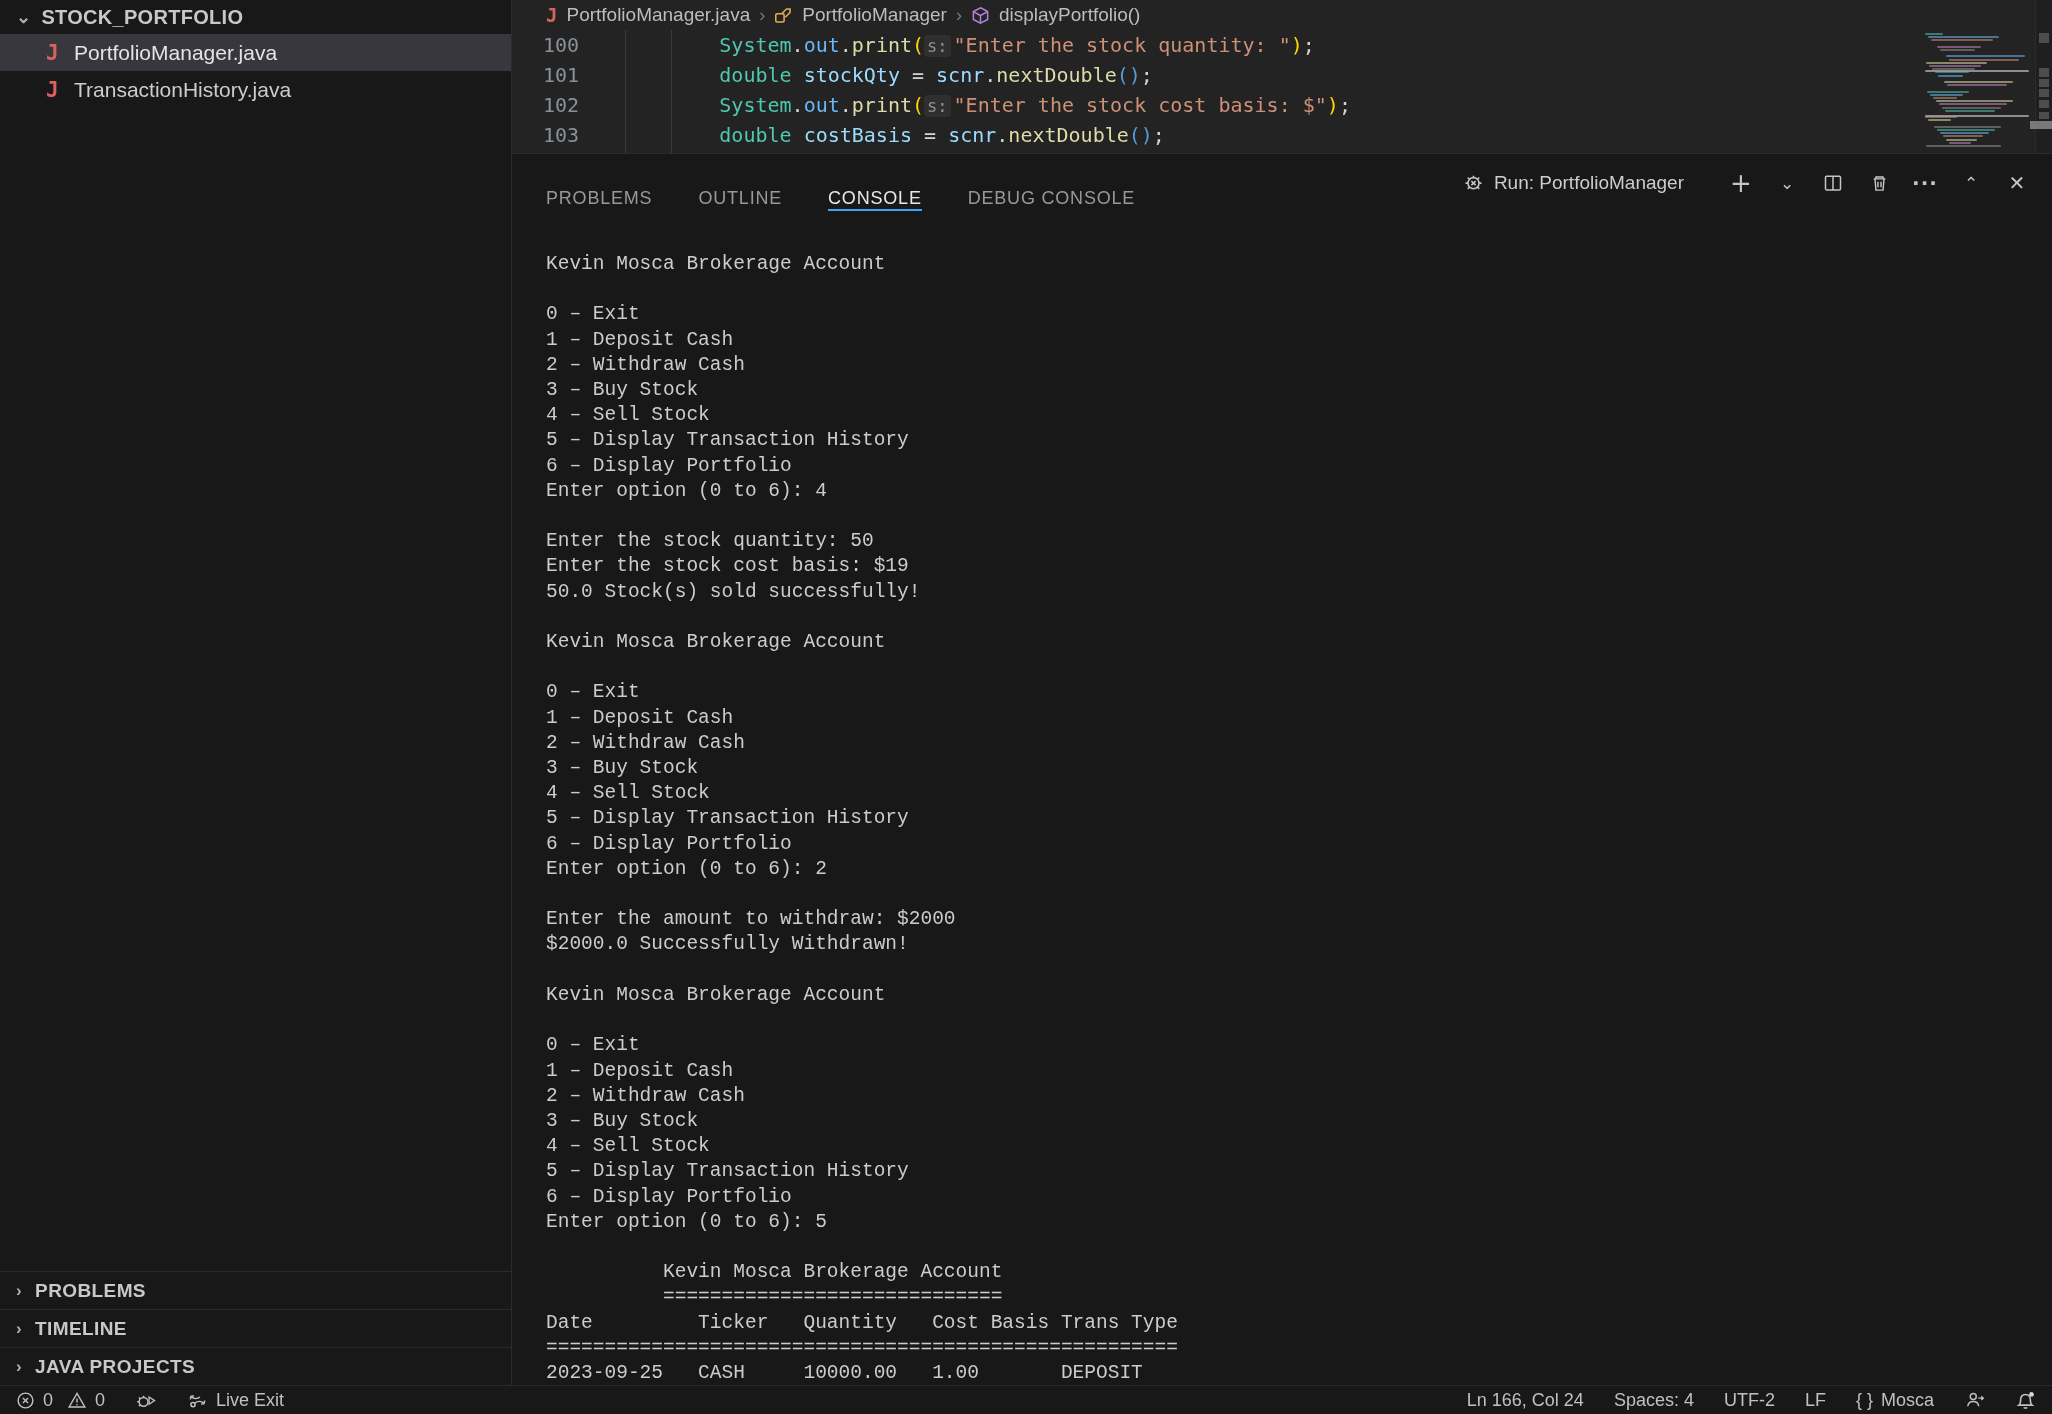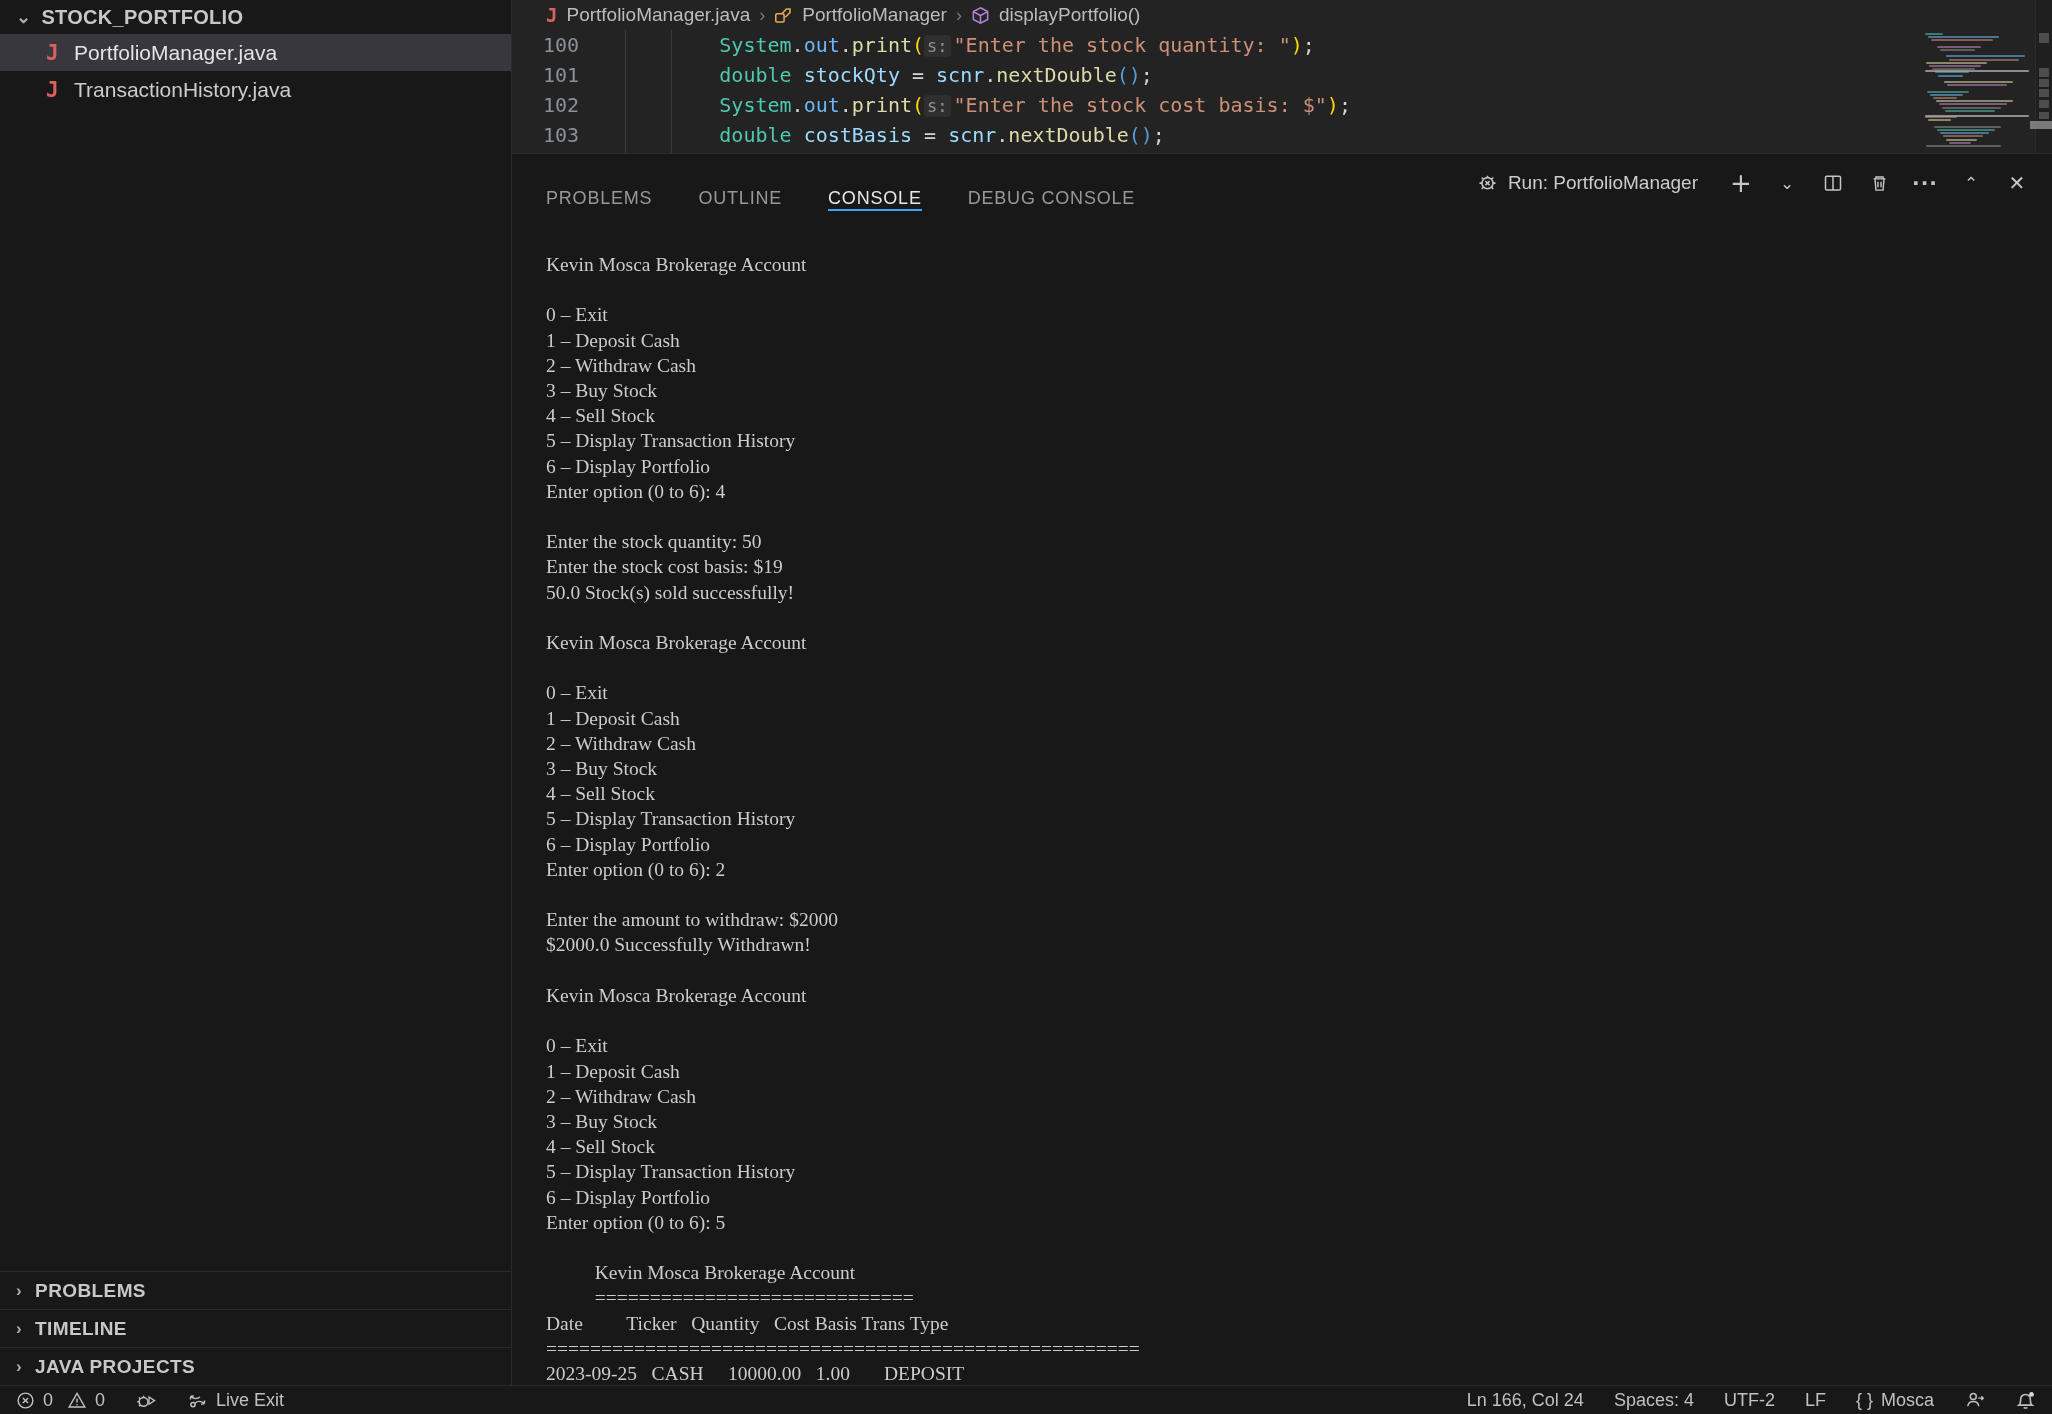"Run: PortfolioManager" .run-label { margin-right: 14px -> 28px }
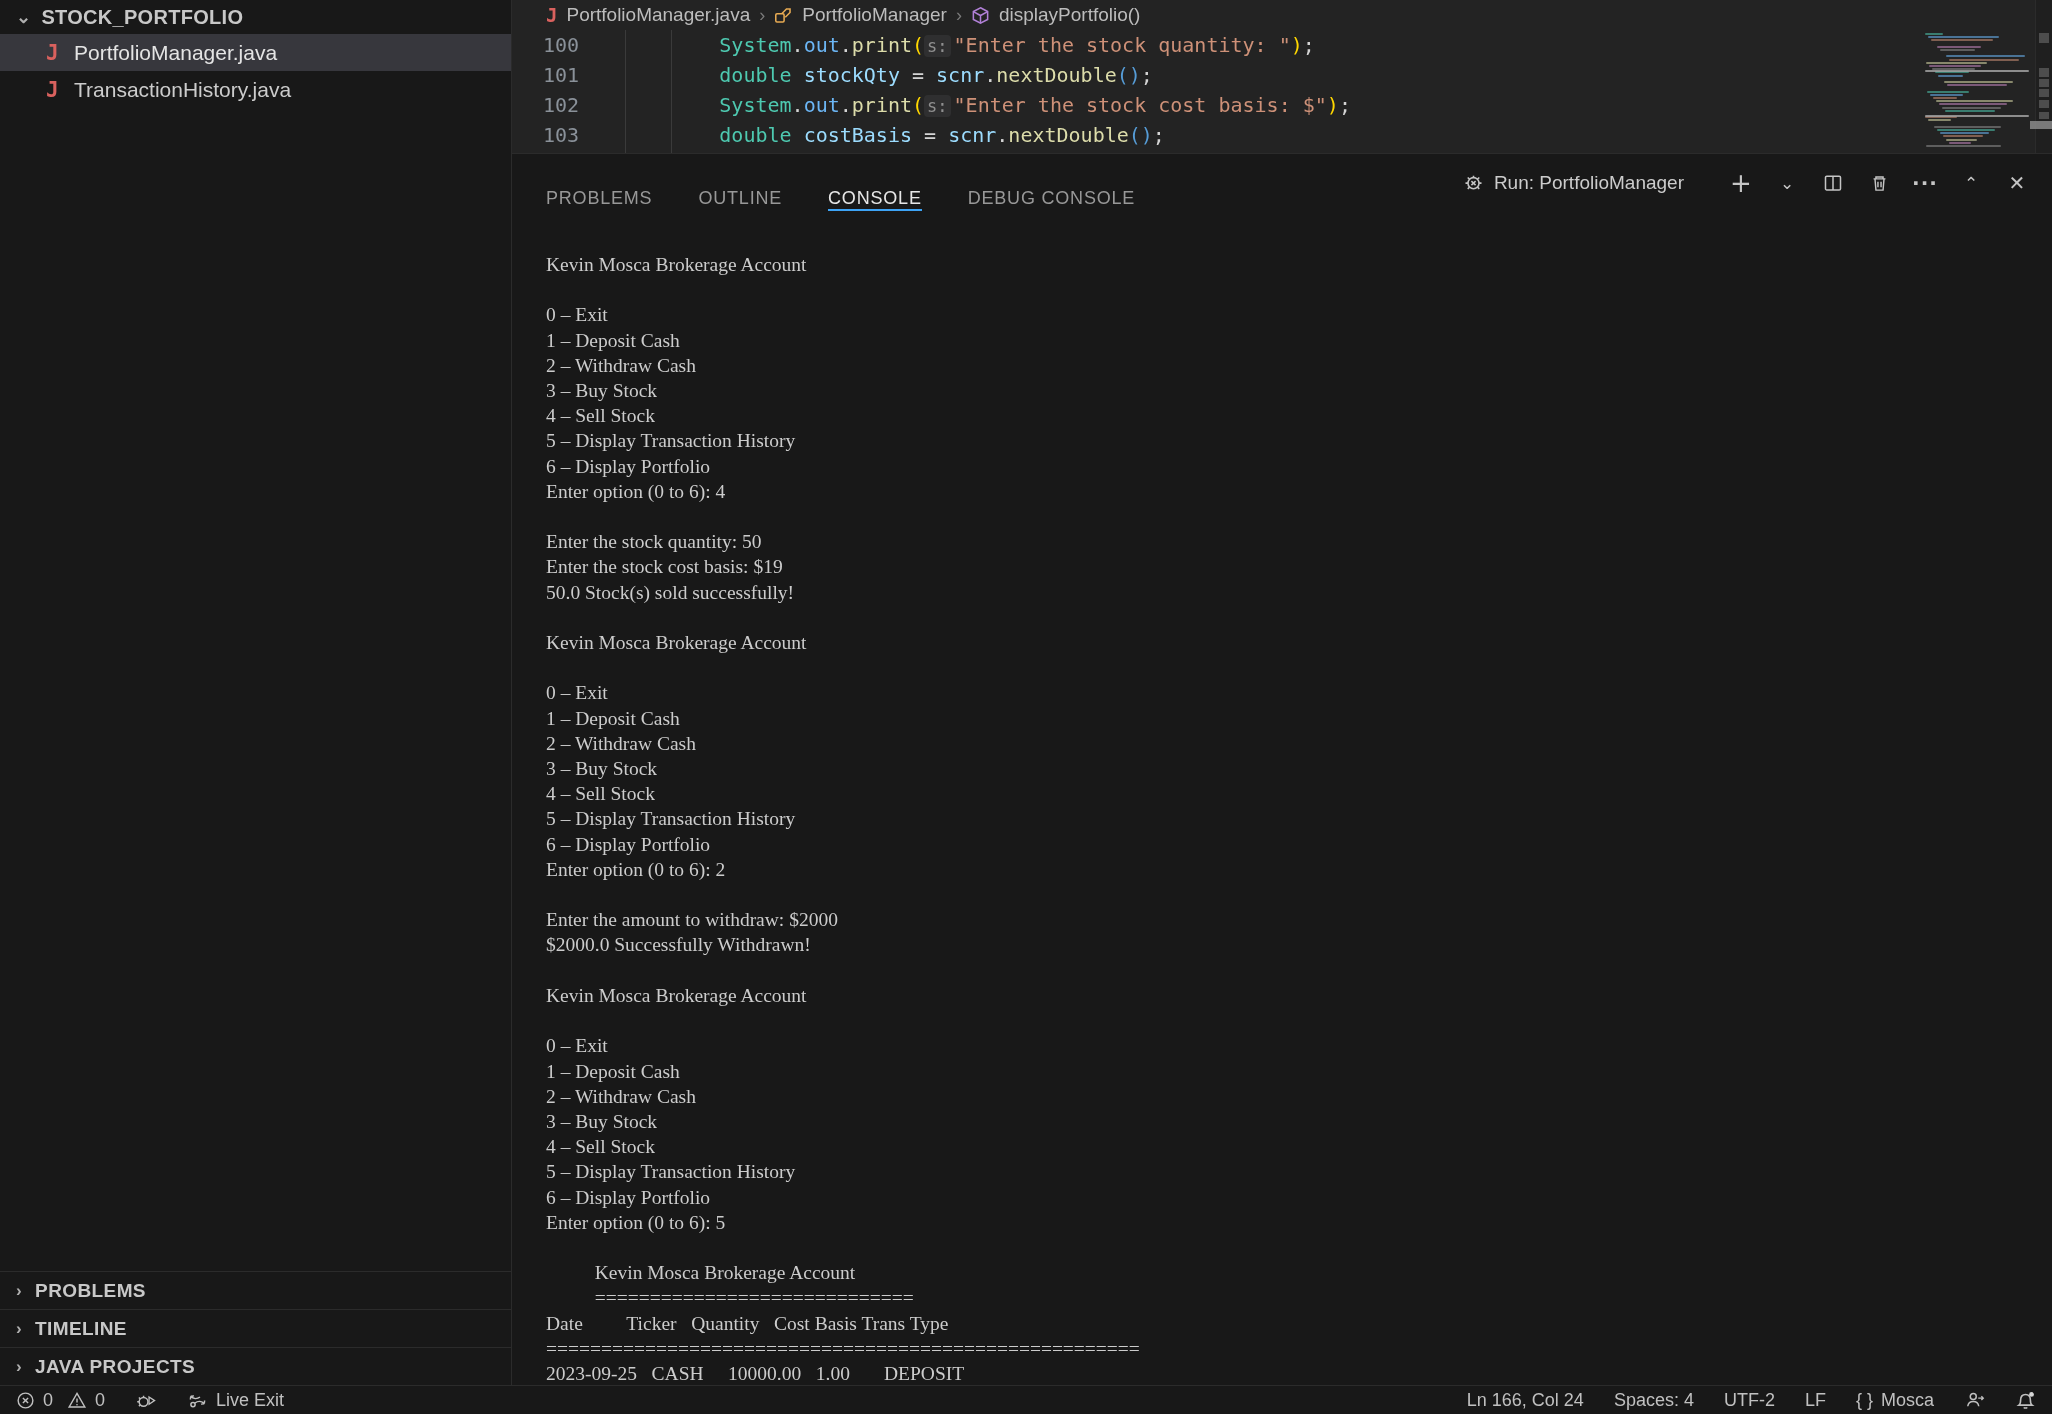"Kevin Mosca Brokerage Account" .terminal pre { font-family: Liberation Serif, serif -> Liberation Mono, monospace }
